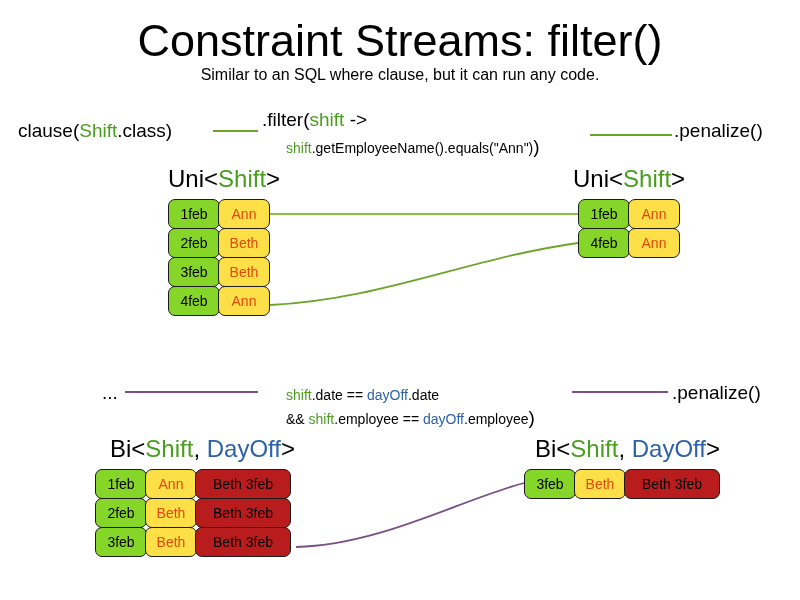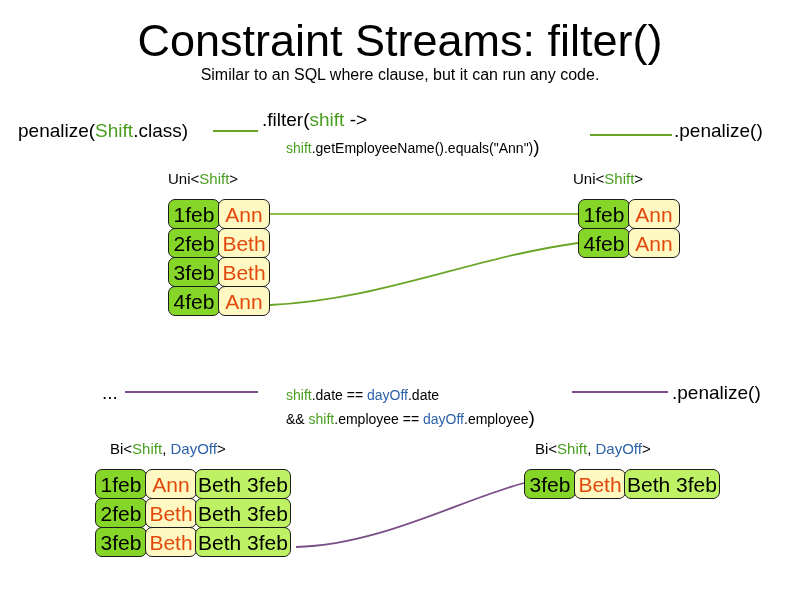"penalize(" span { text: penalize -> clause }
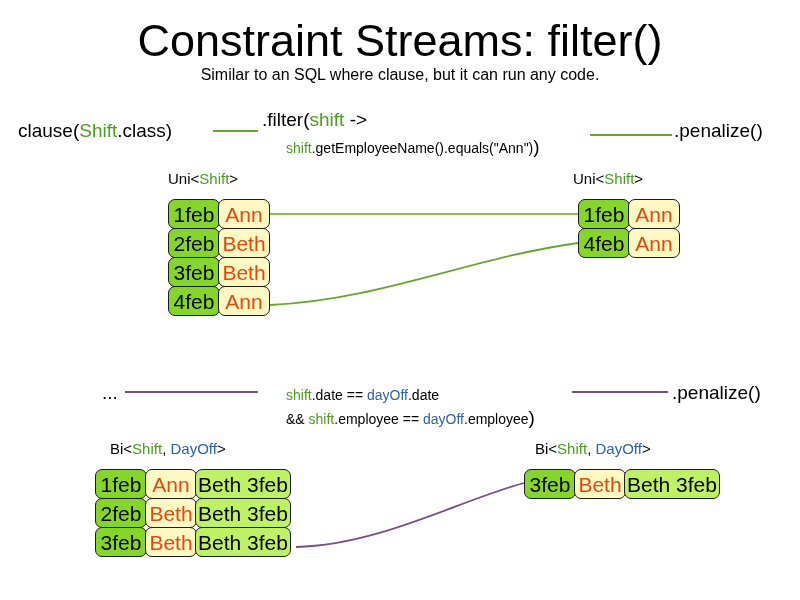"Uni<Shift>" .type-label { font-size: 15px -> 24px }
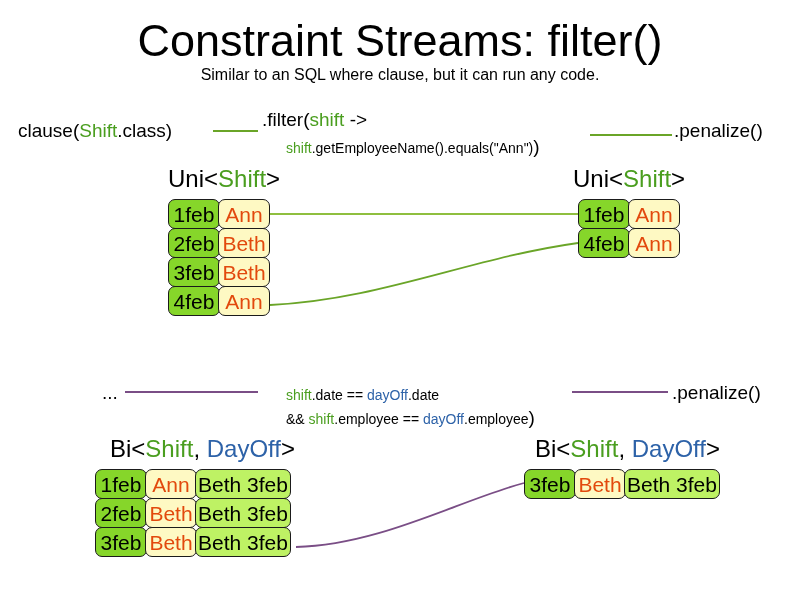"1feb" .cell { font-size: 21px -> 14px }
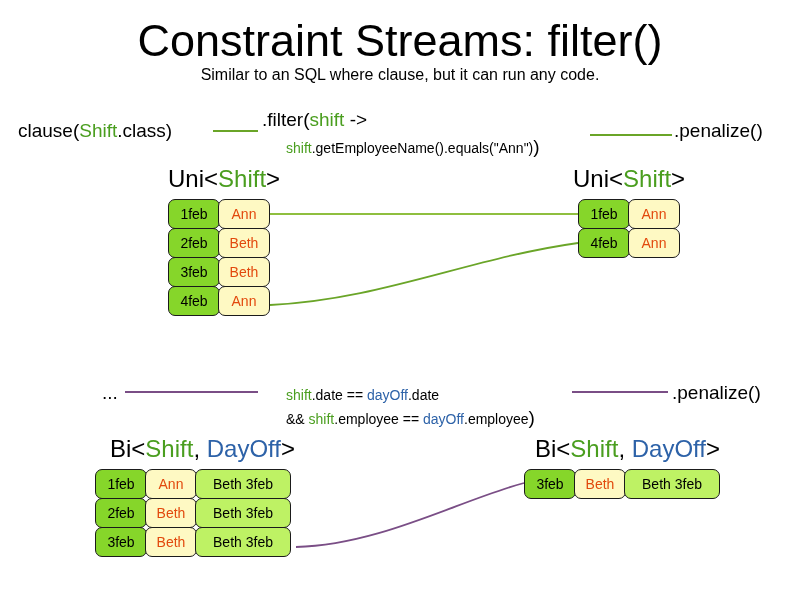"Ann" .cell.shift-name { background: #fef9c3 -> #fde047 }
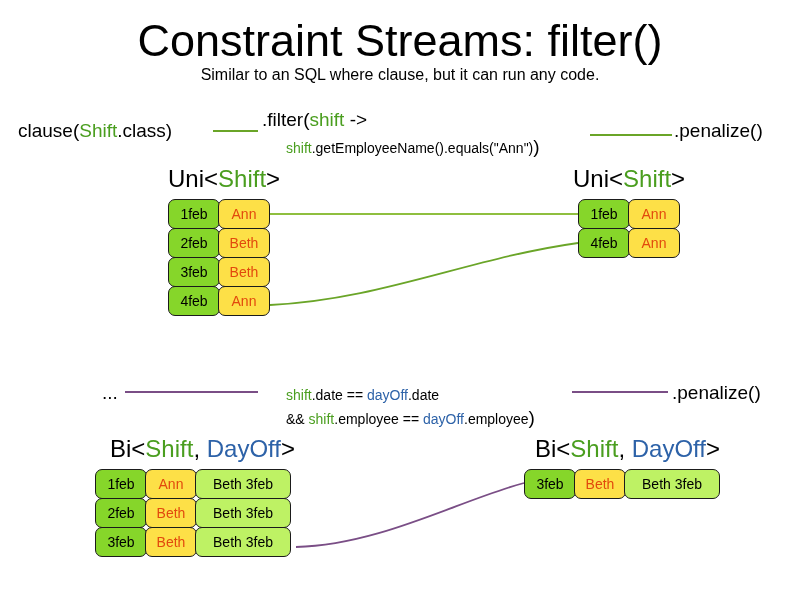"Beth 3feb" .cell.dayoff { background: #bef264 -> #b91c1c }
